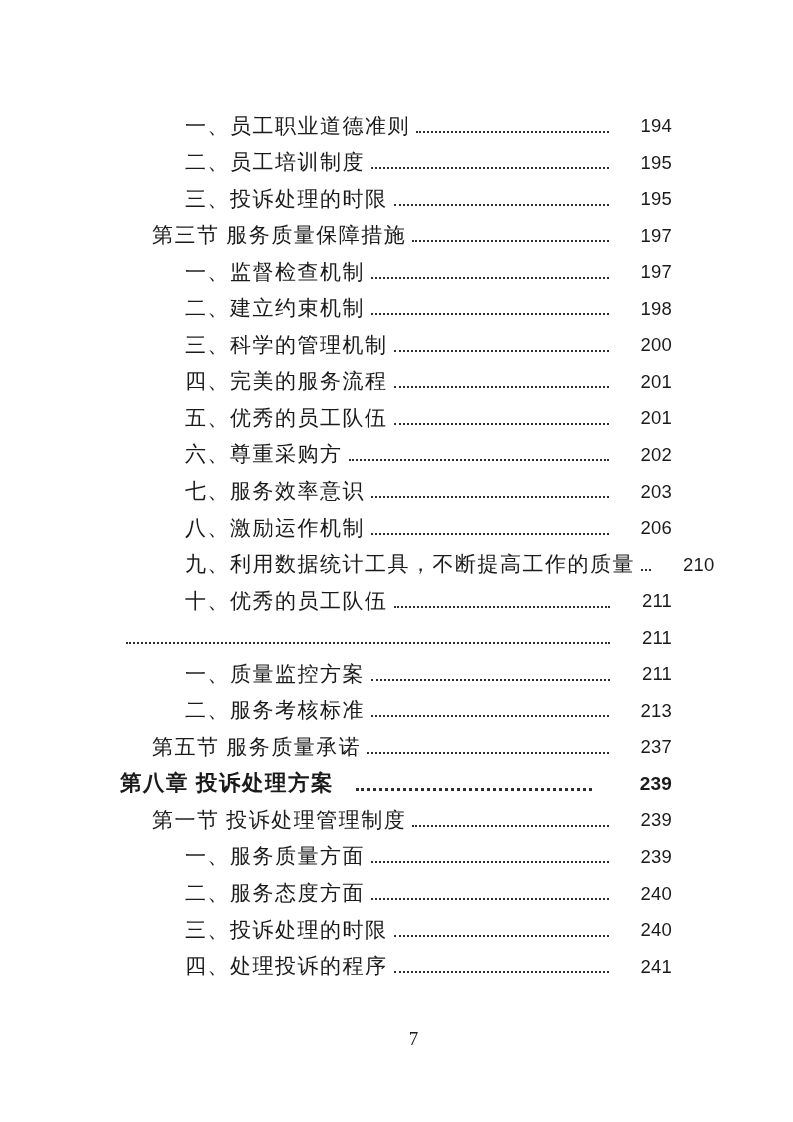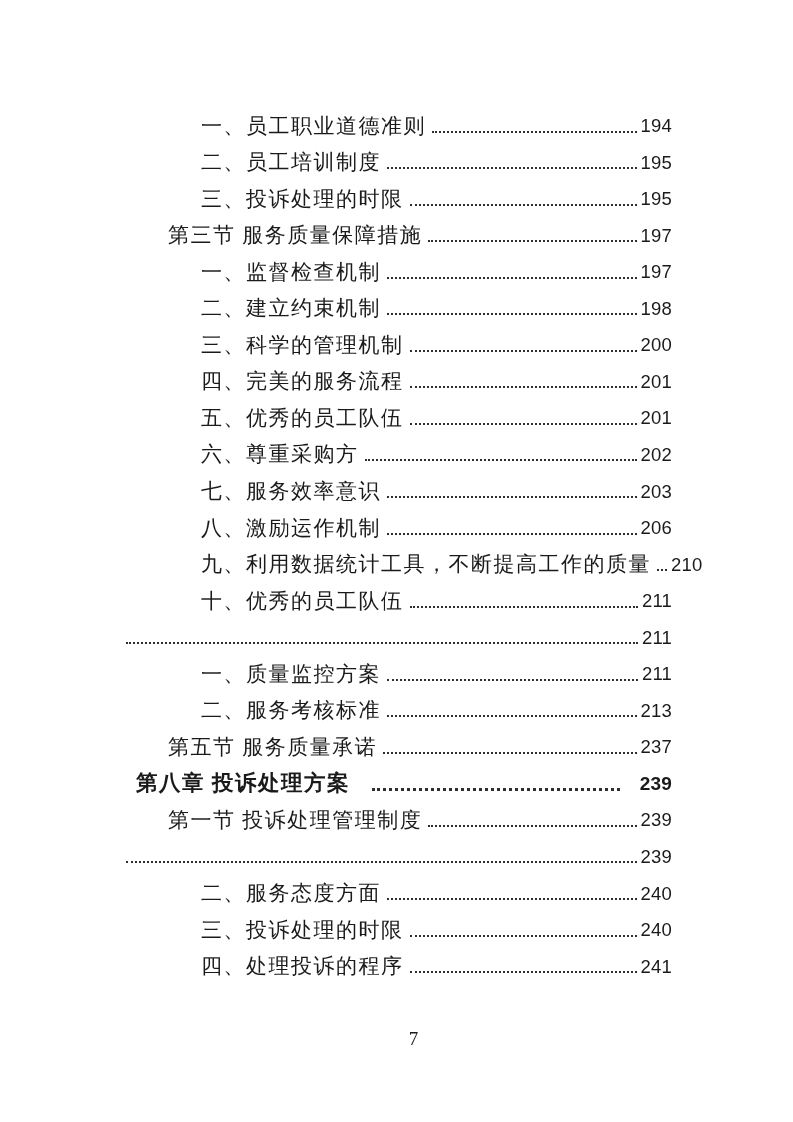"一、员工职业道德准则" .toc-row .label { margin-left: 16px -> none }
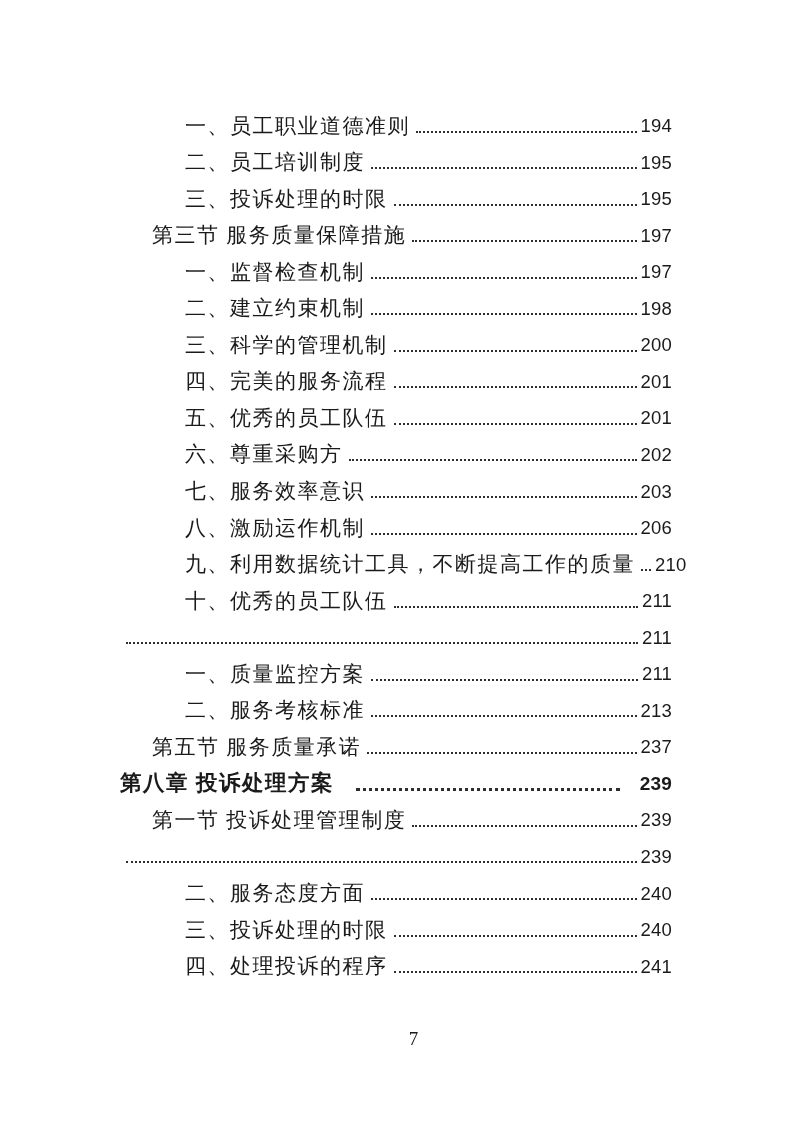"194" .pagenum { margin-left: none -> 28px }
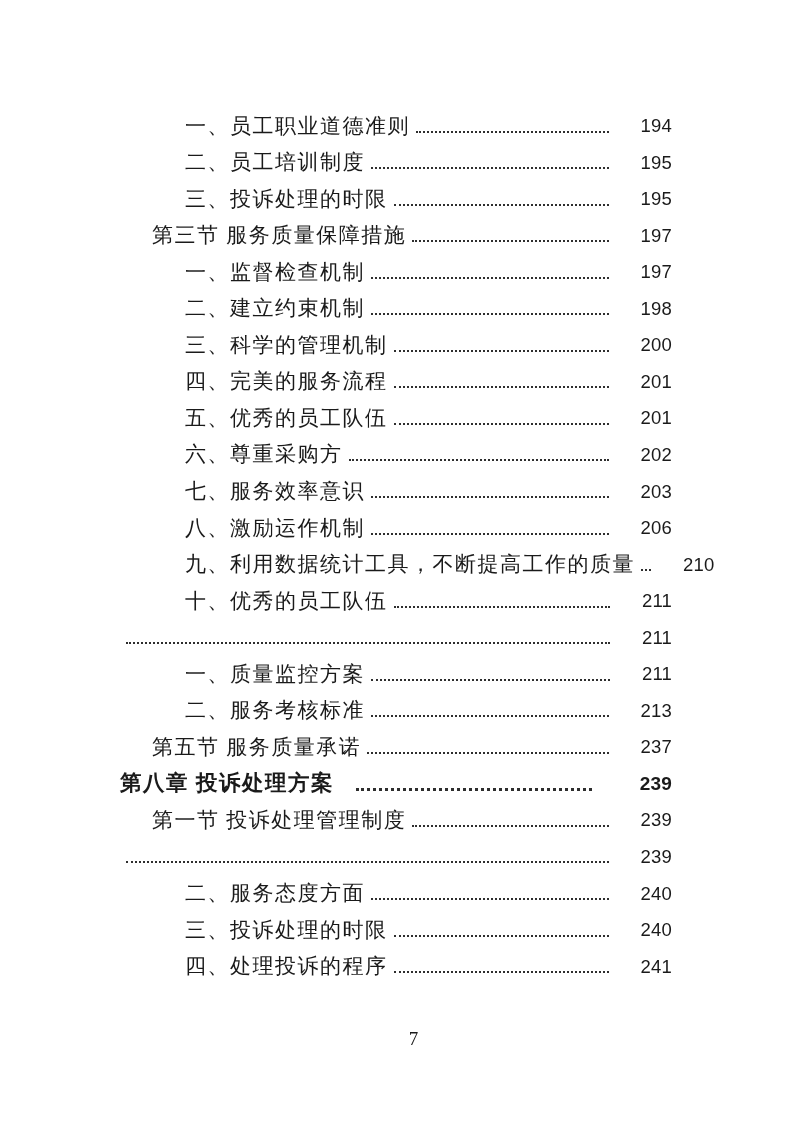"一、服务质量方面" span.label { html: none -> <span>一、服务质量方面</span> }
